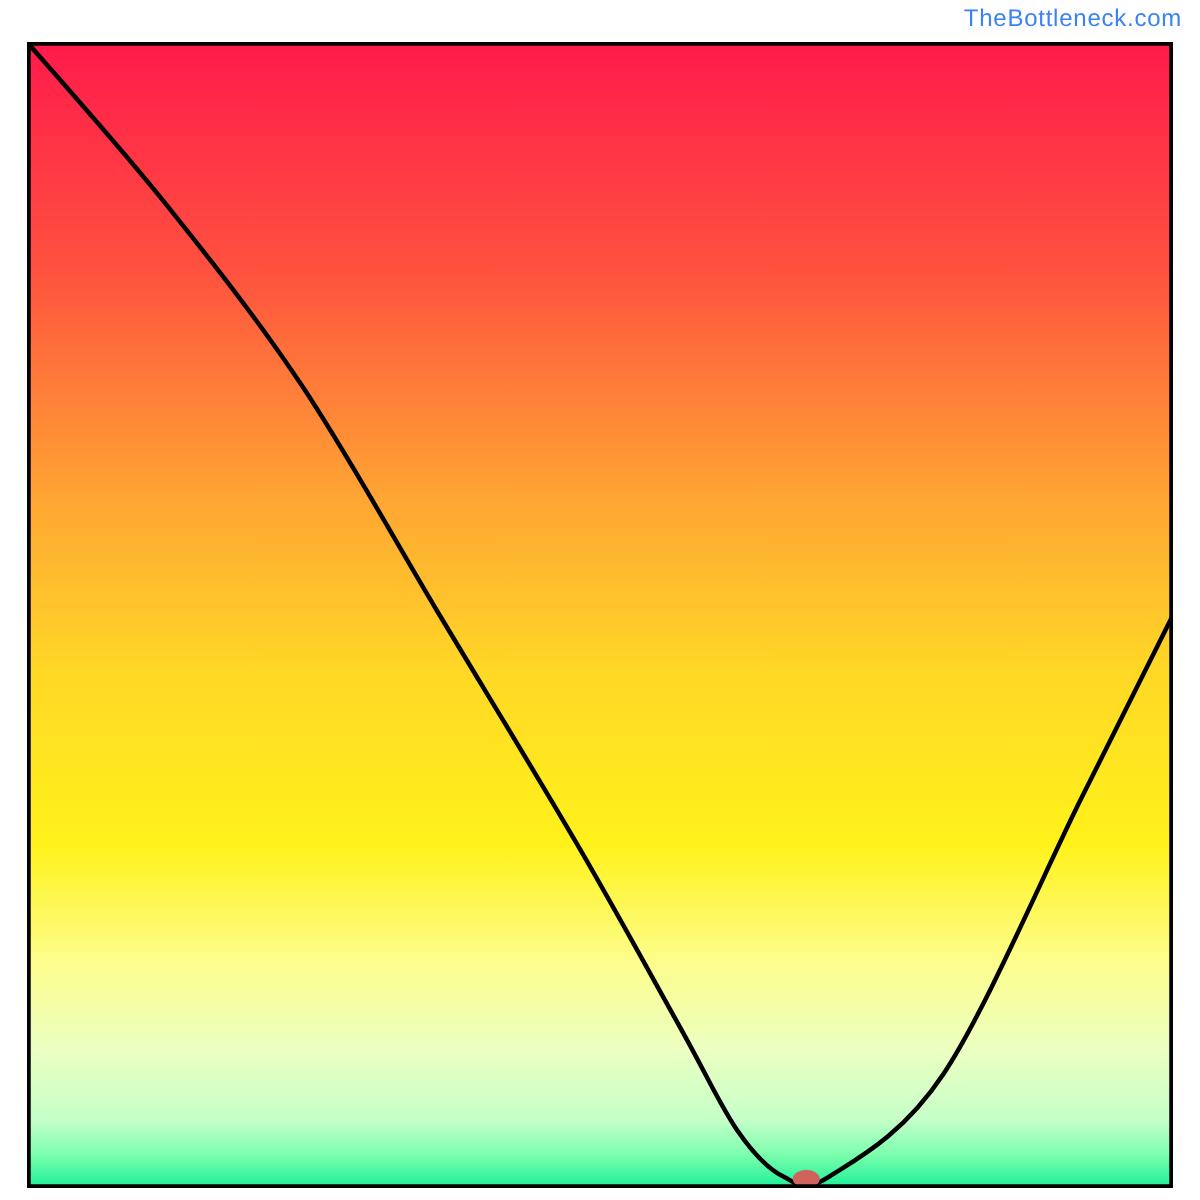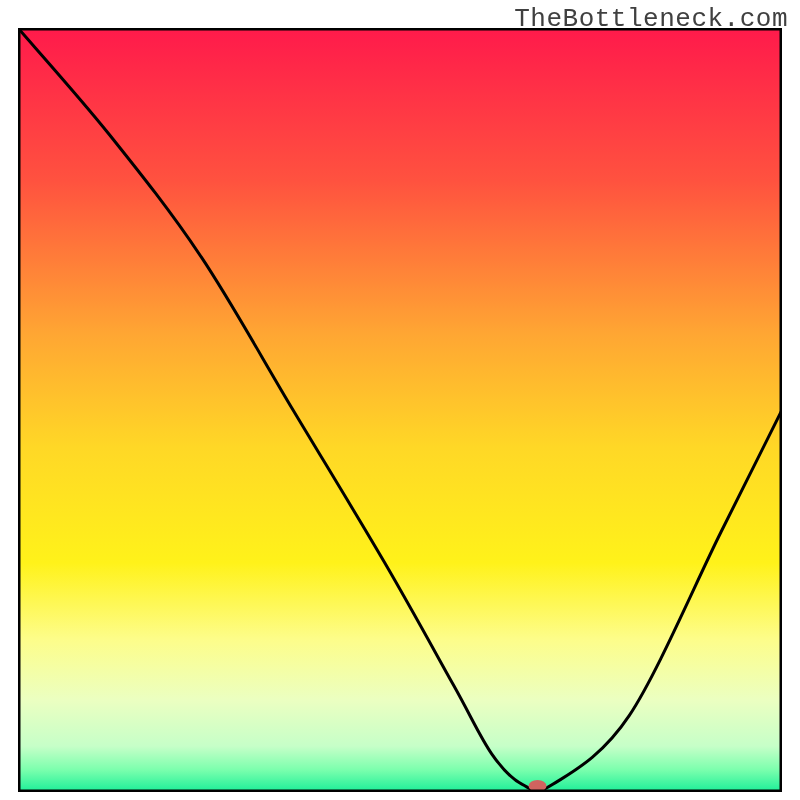"TheBottleneck.com" #watermark { color: #404040 -> #3b82f6; font-family: Liberation Mono, monospace -> none; font-size: 26px -> 16px }
